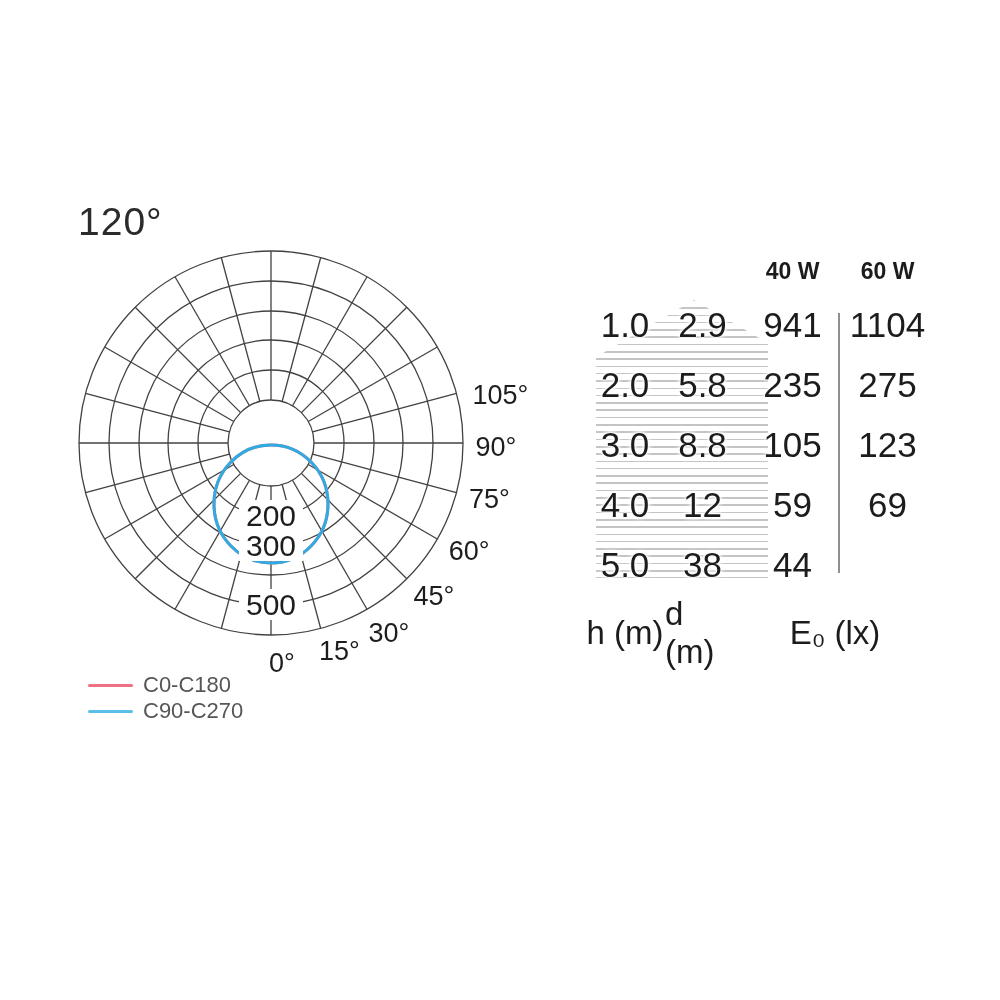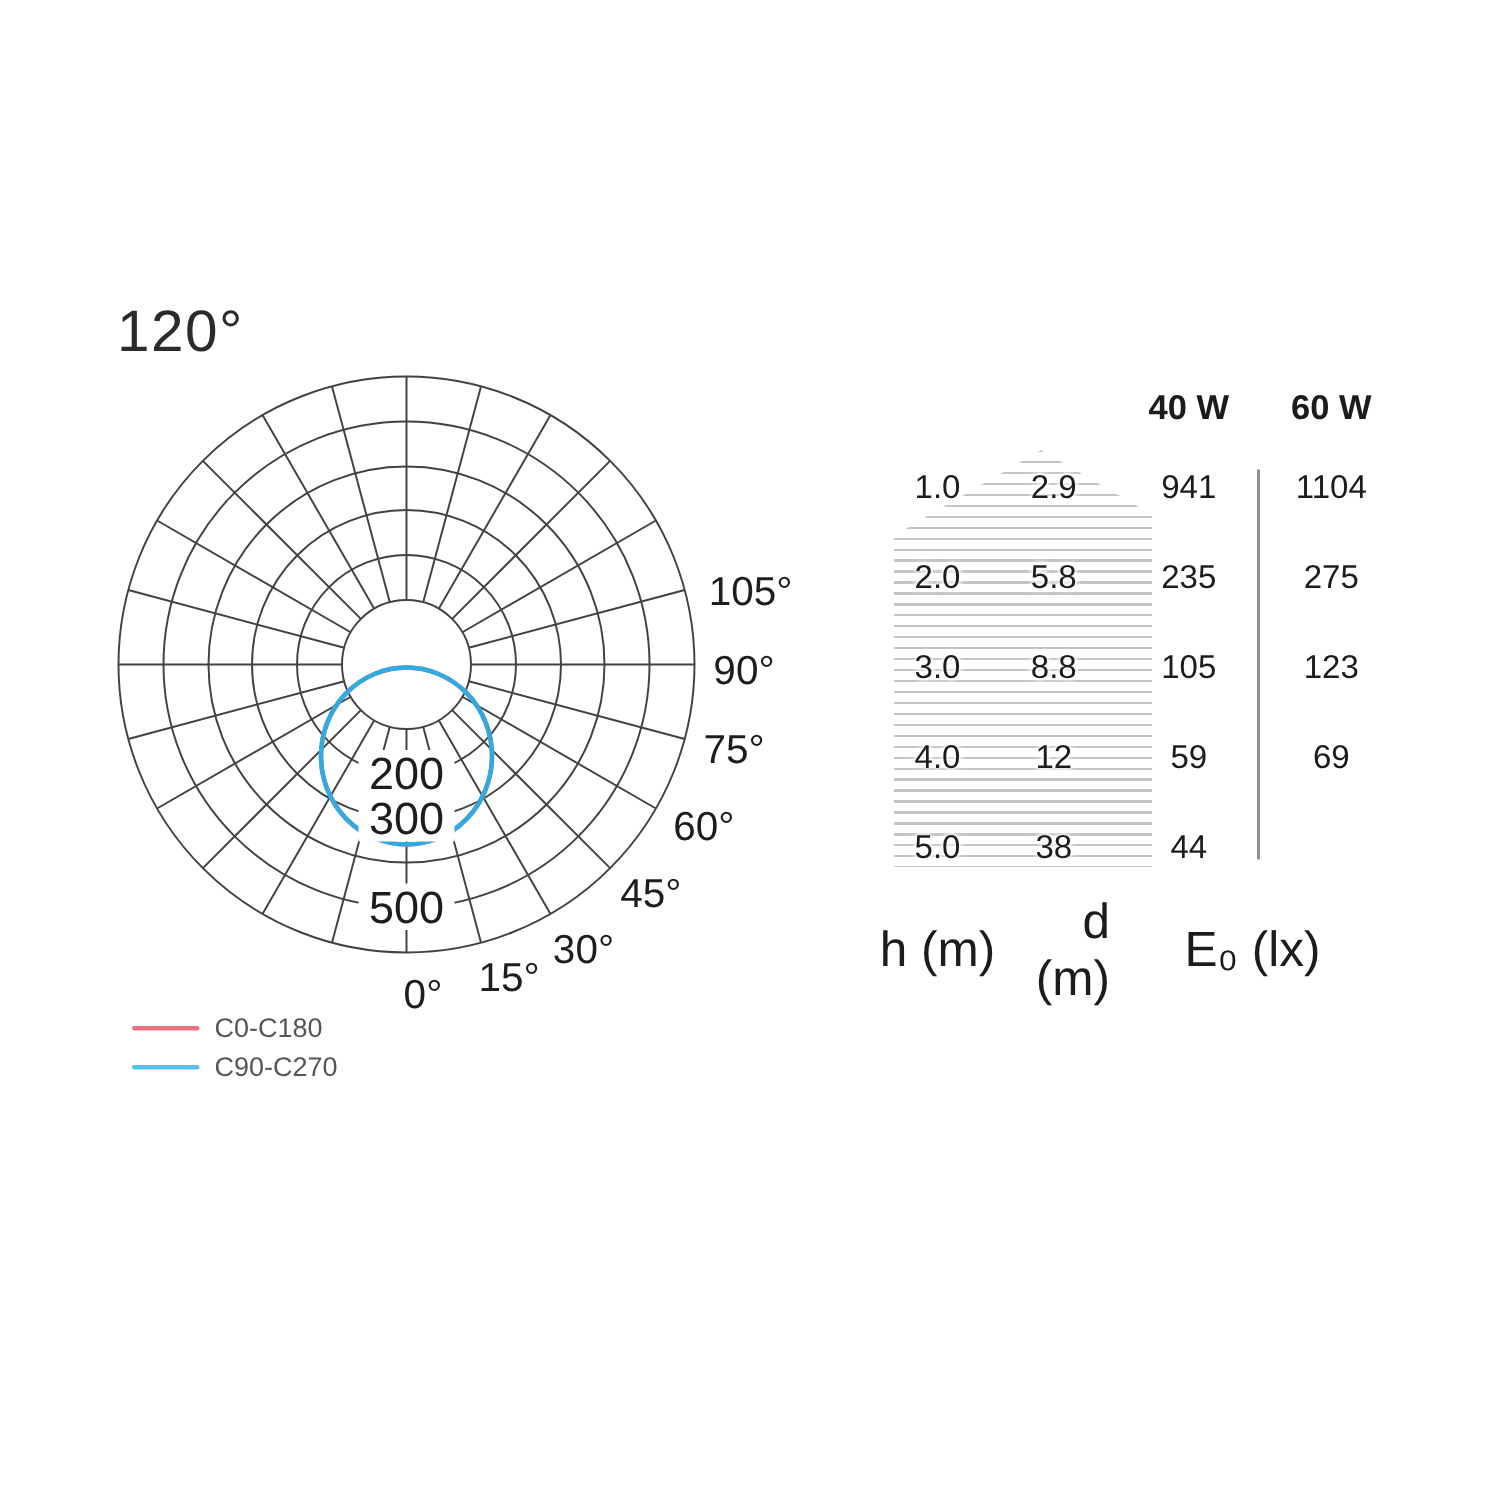"40 W" .trow { text-align: right -> none }
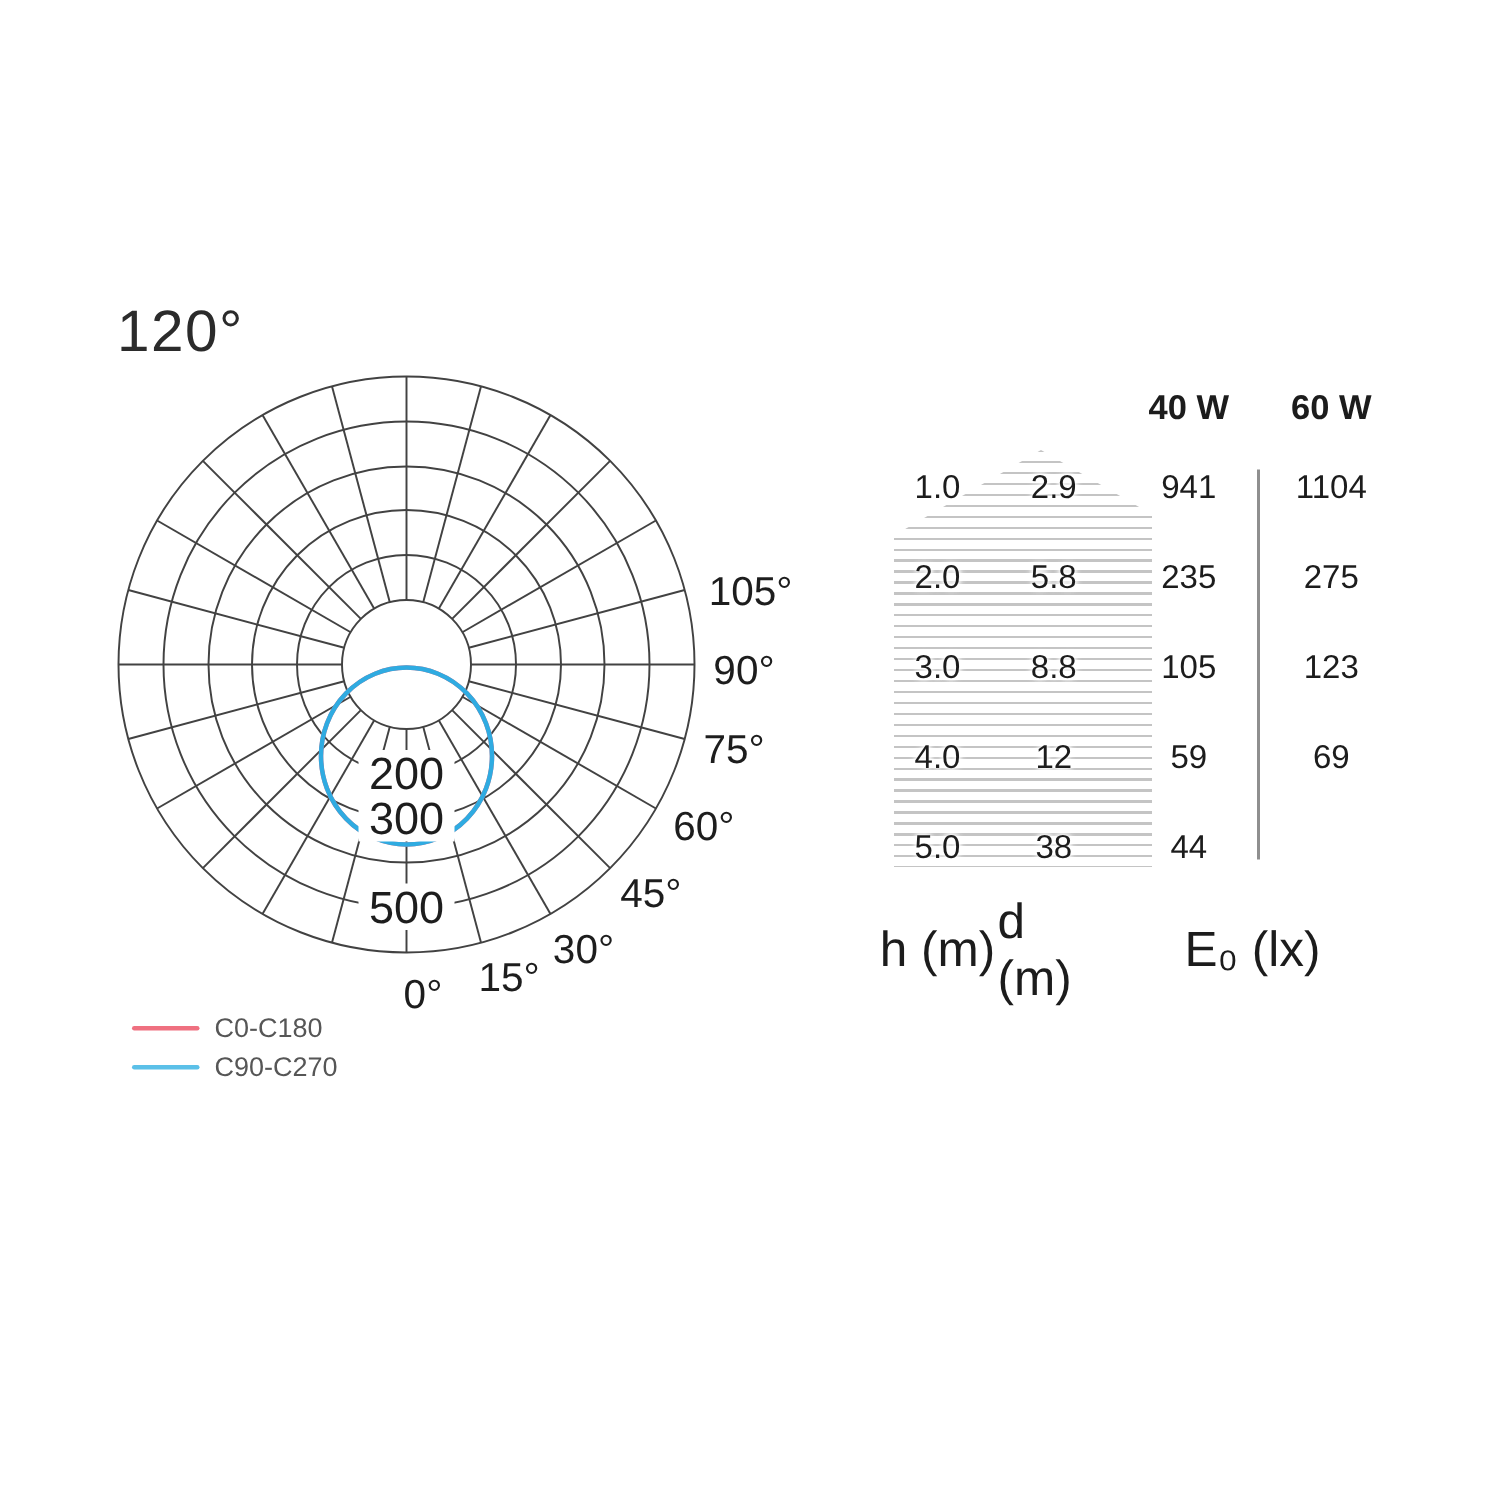"1.0" .tcell { font-size: 22px -> 35px }
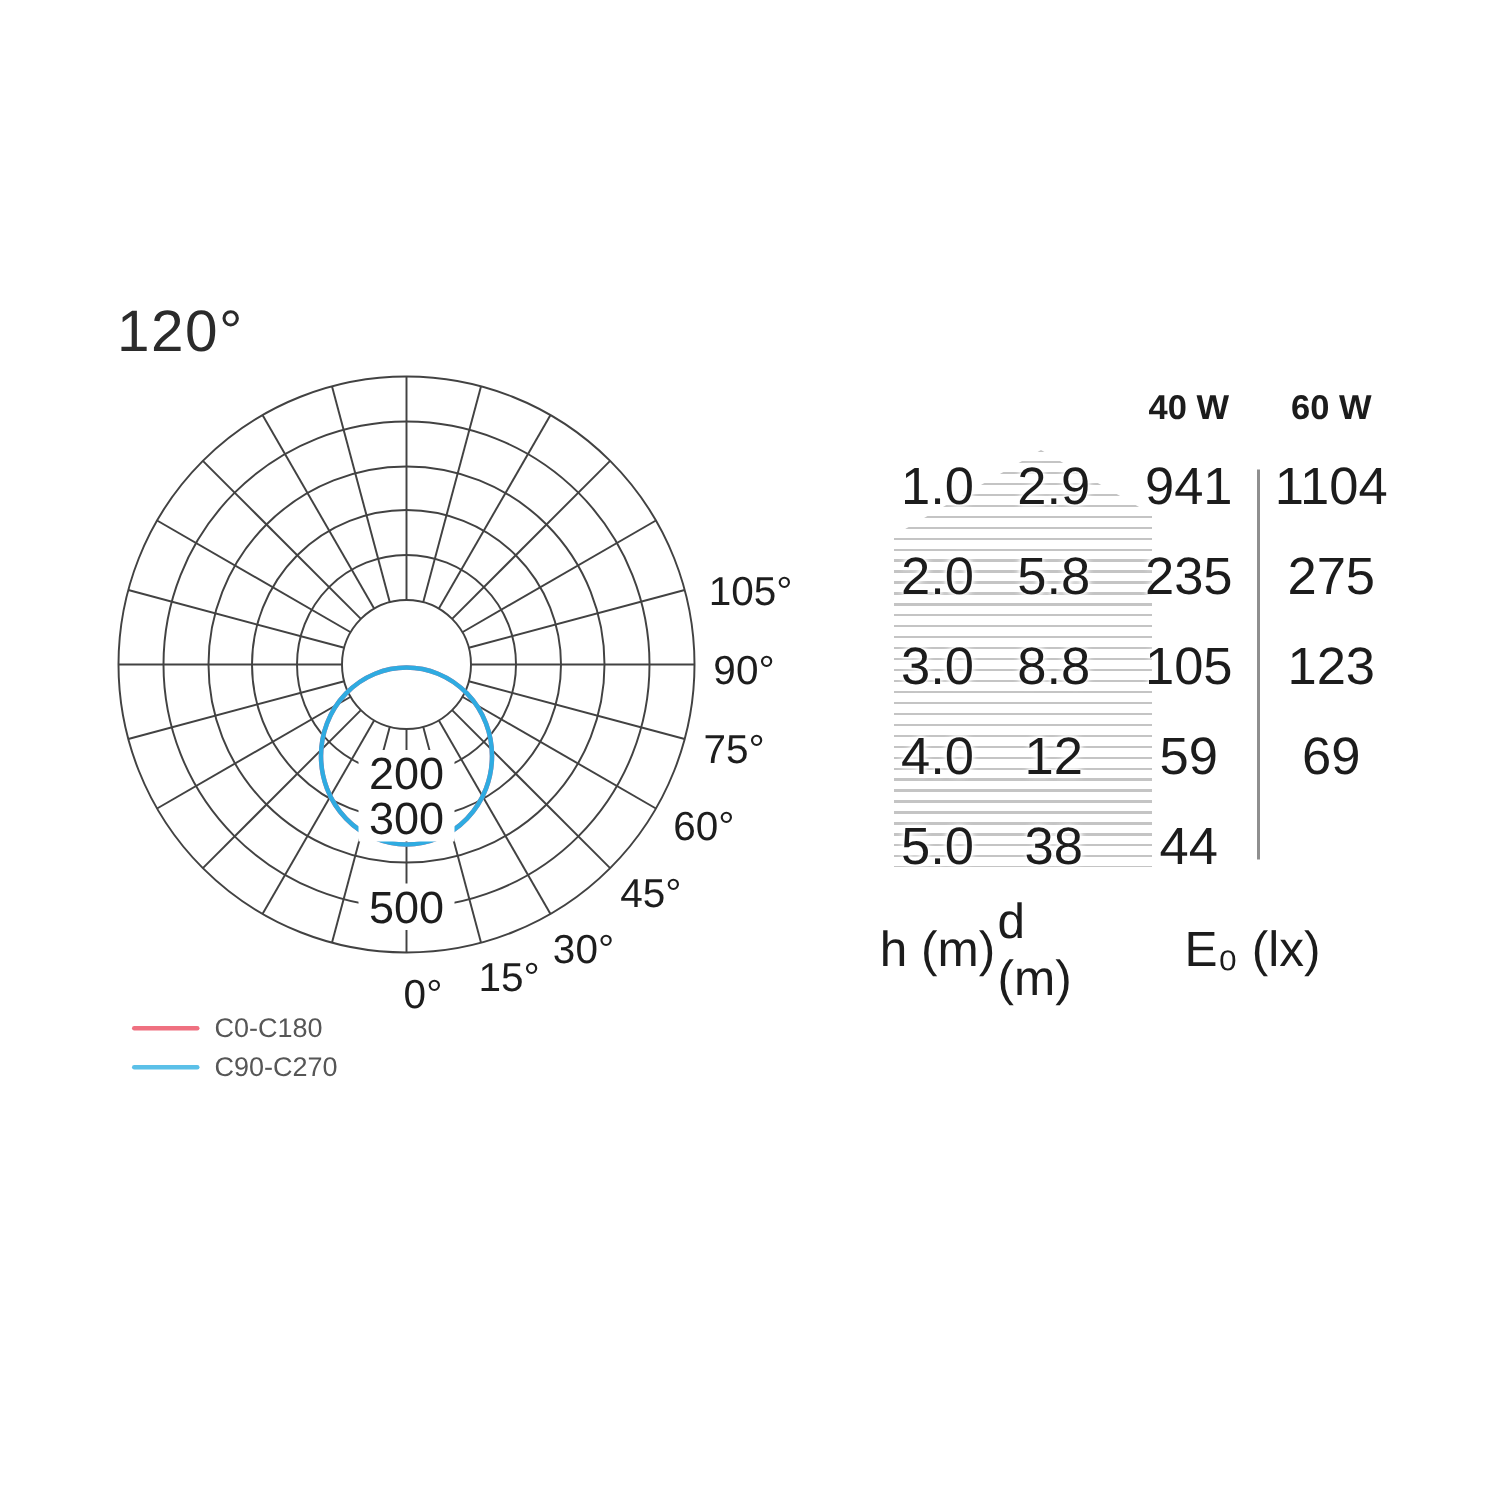"C0-C180" .legend-label { font-size: 18px -> 22px }
